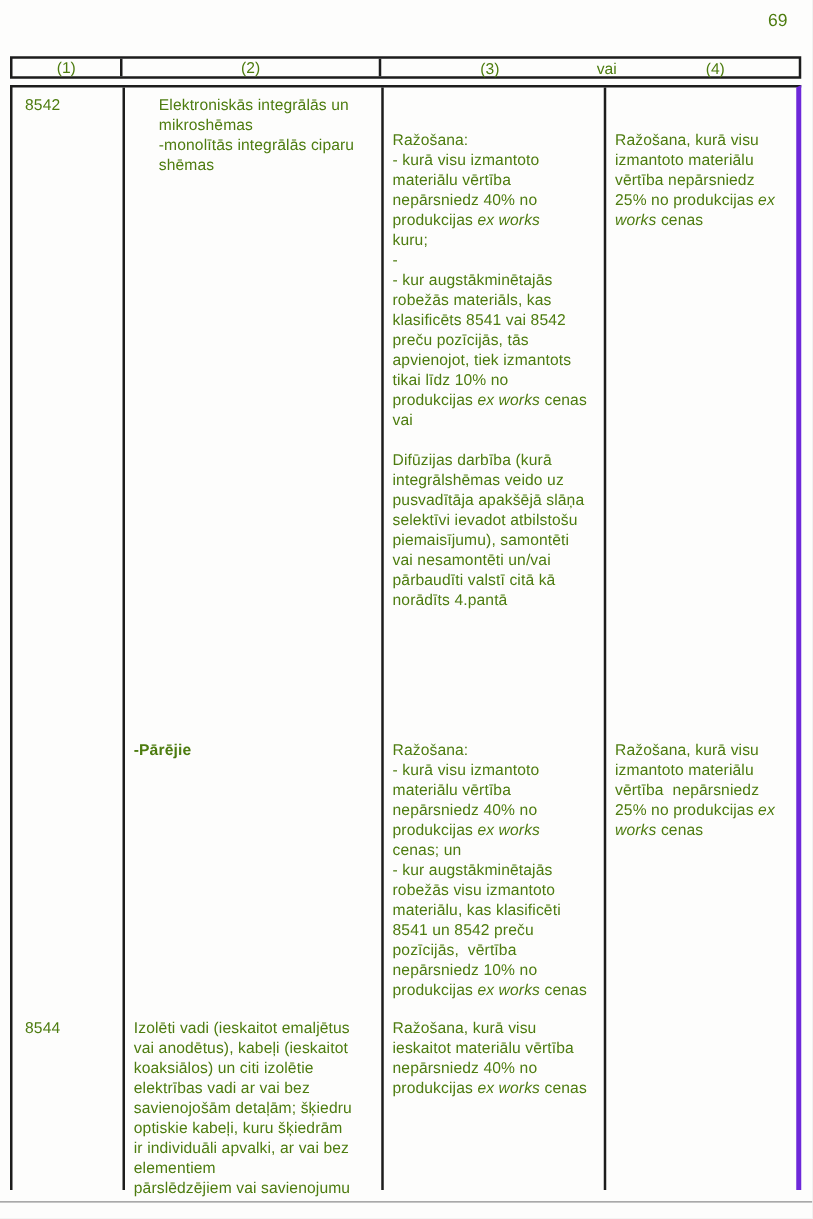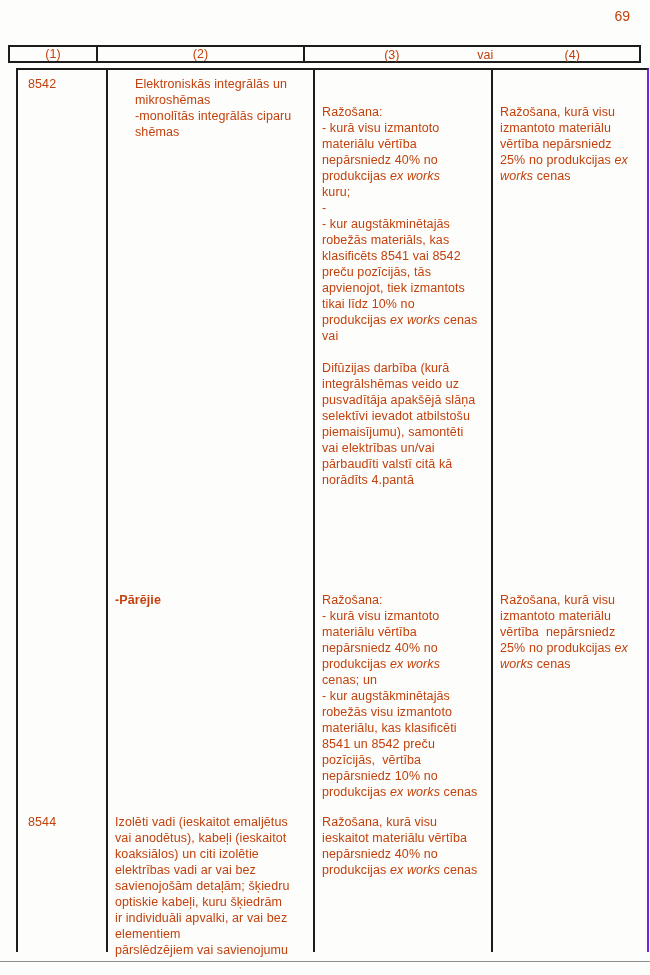"69" .page { color: #c2410c -> #4d7c0f }
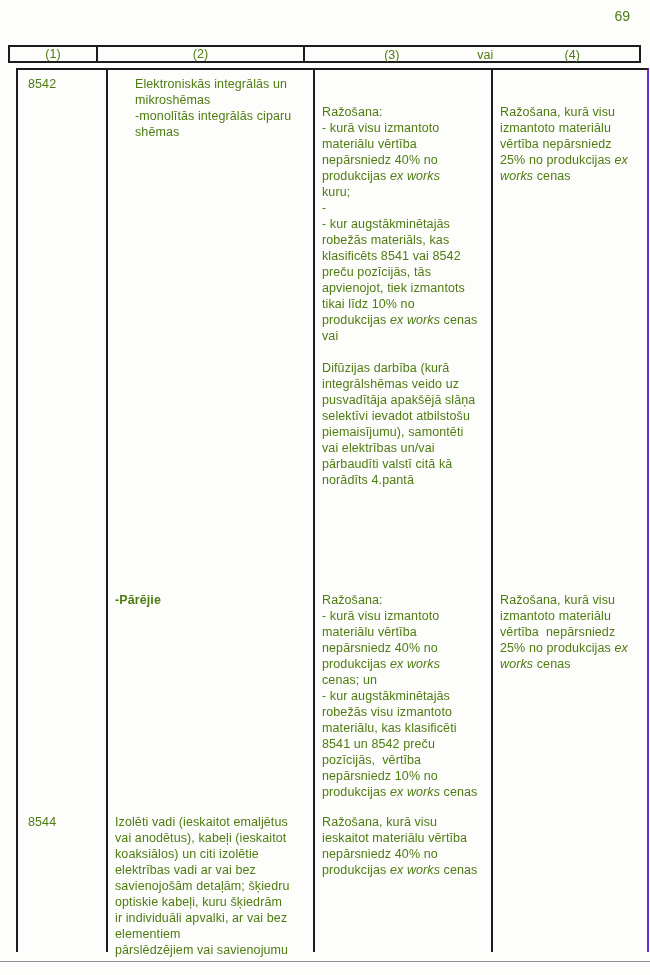"8542" .body-table { border-right: 2px solid #6d28d9 -> 4px solid #6d28d9; left: 16px -> 8px }
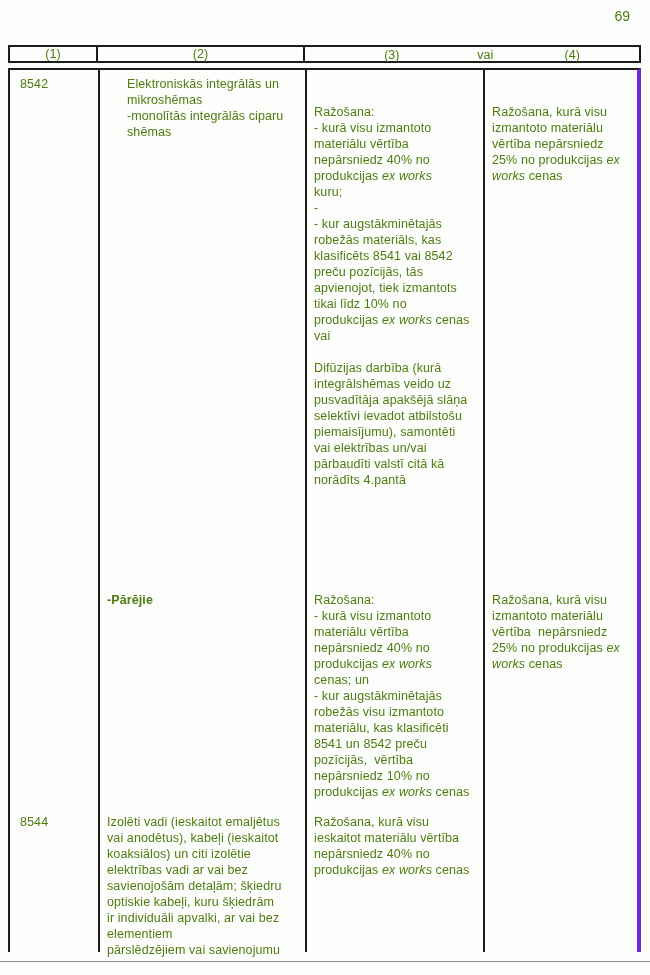"vai elektrības un/vai" span { text: elektrības -> nesamontēti }
